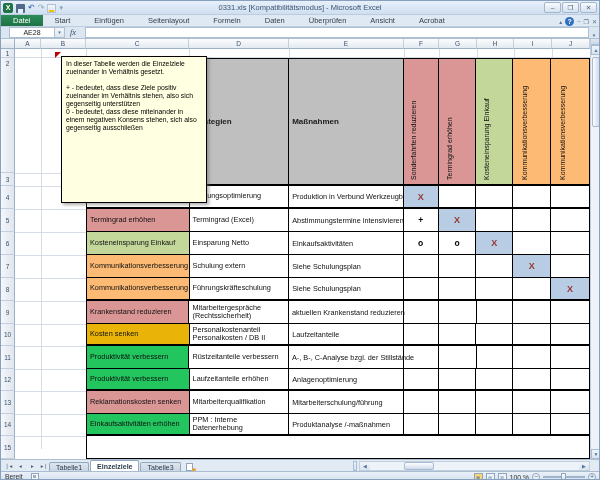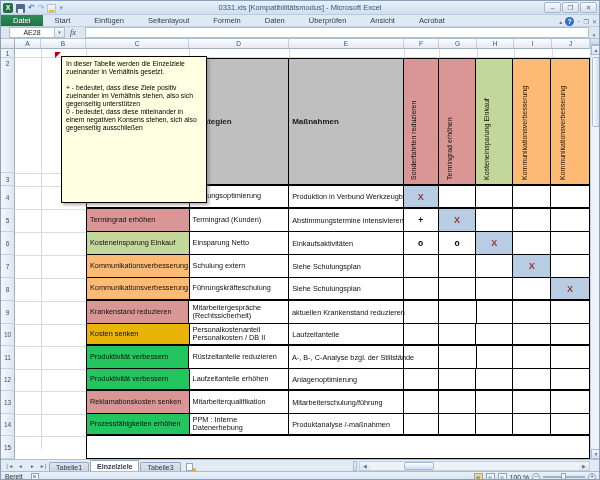"Termingrad (Kunden)" div.cD { text: Kunden -> Excel }
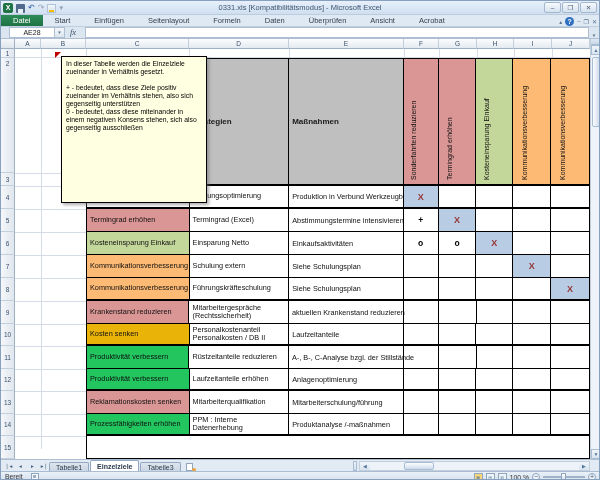"Rüstzeitanteile reduzieren" div.cD { text: reduzieren -> verbessern }
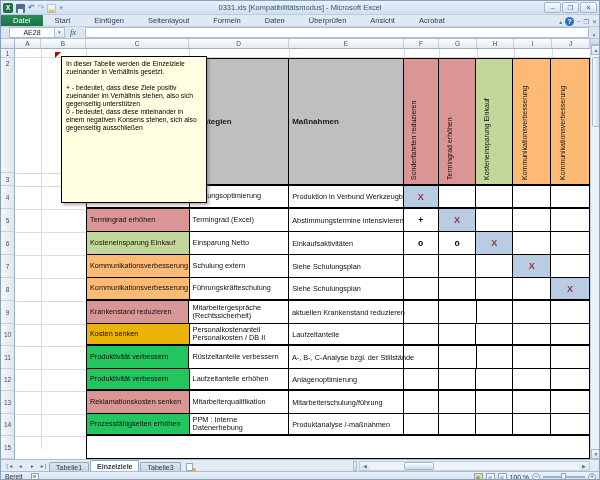"Prozessfähigkeiten erhöhen" div.cC { text: Prozessfähigkeiten -> Einkaufsaktivitäten }
